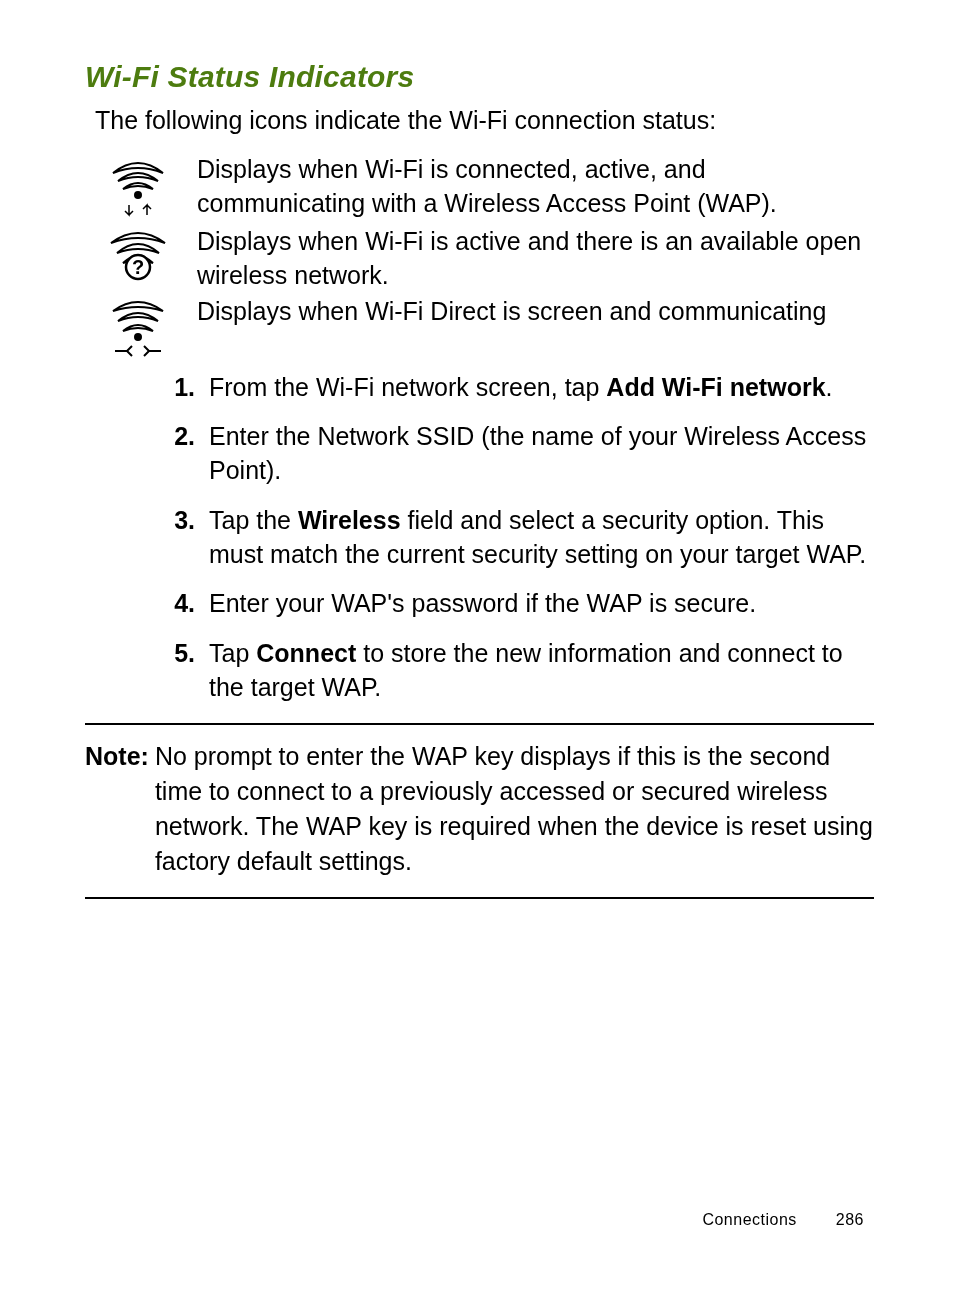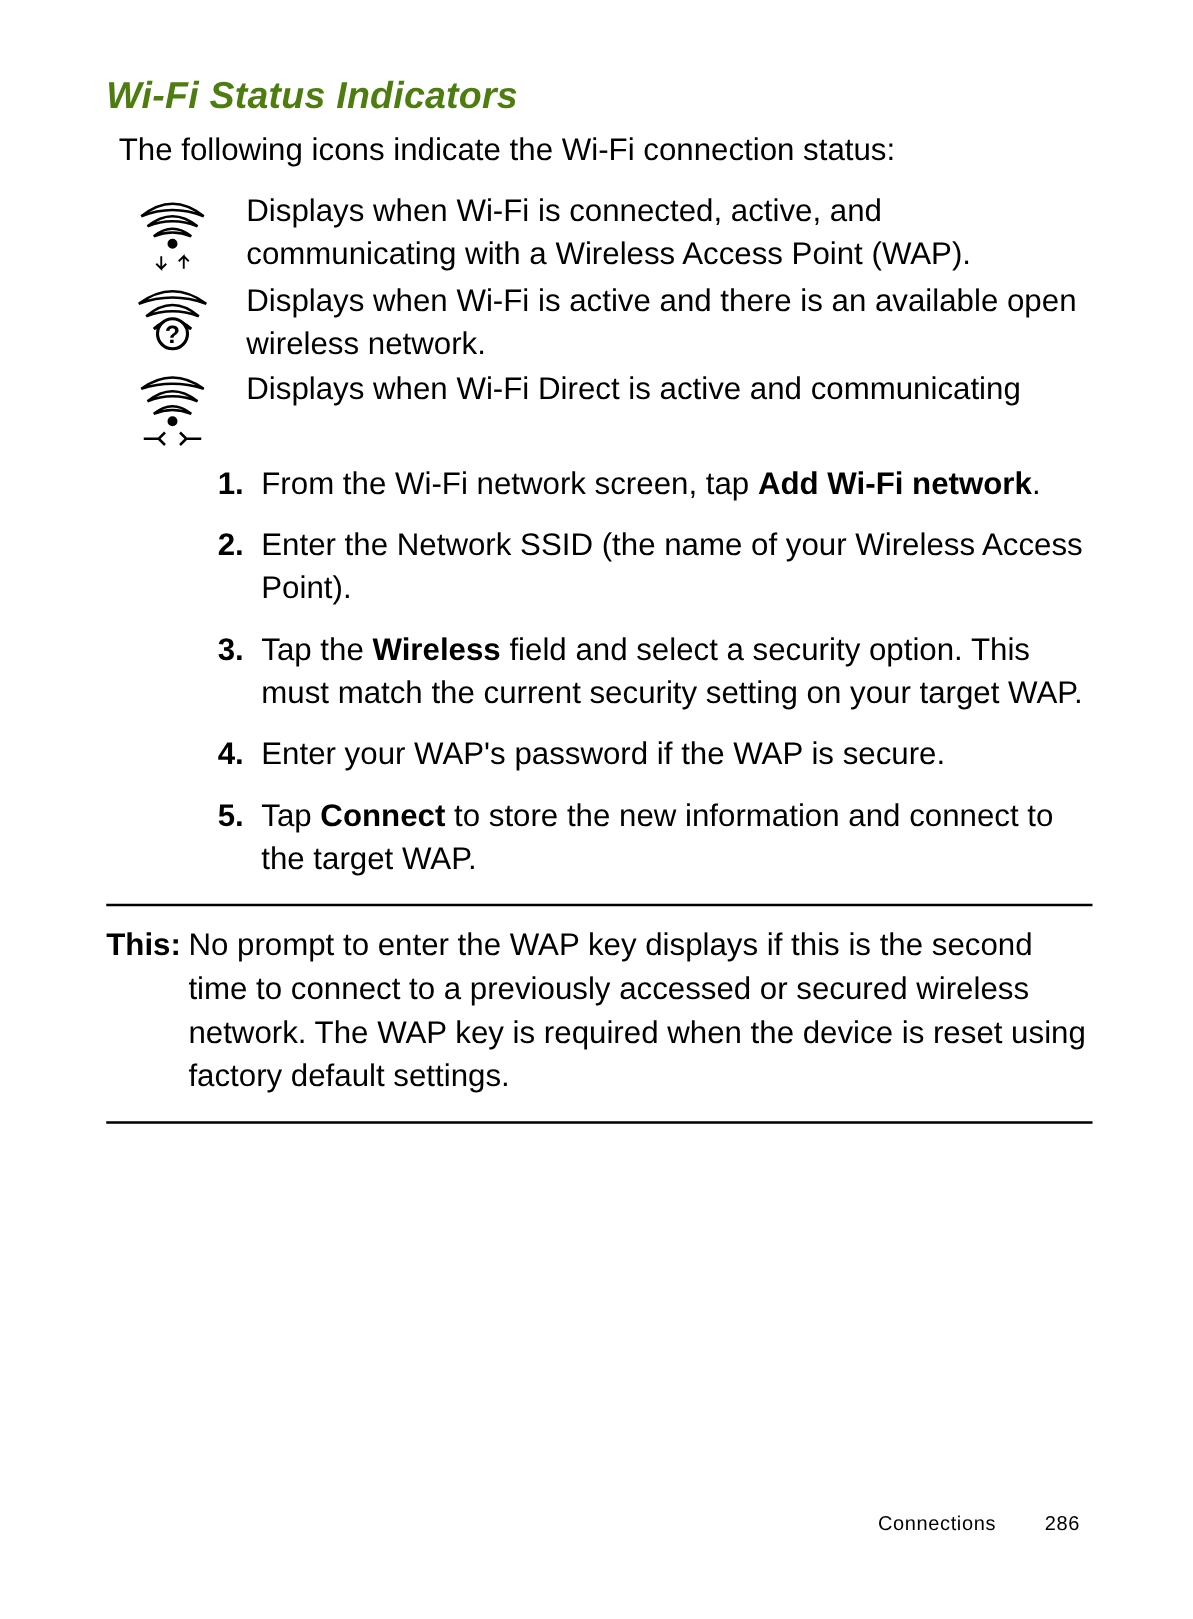"Displays when Wi-Fi Direct is" div.desc { text: active -> screen }
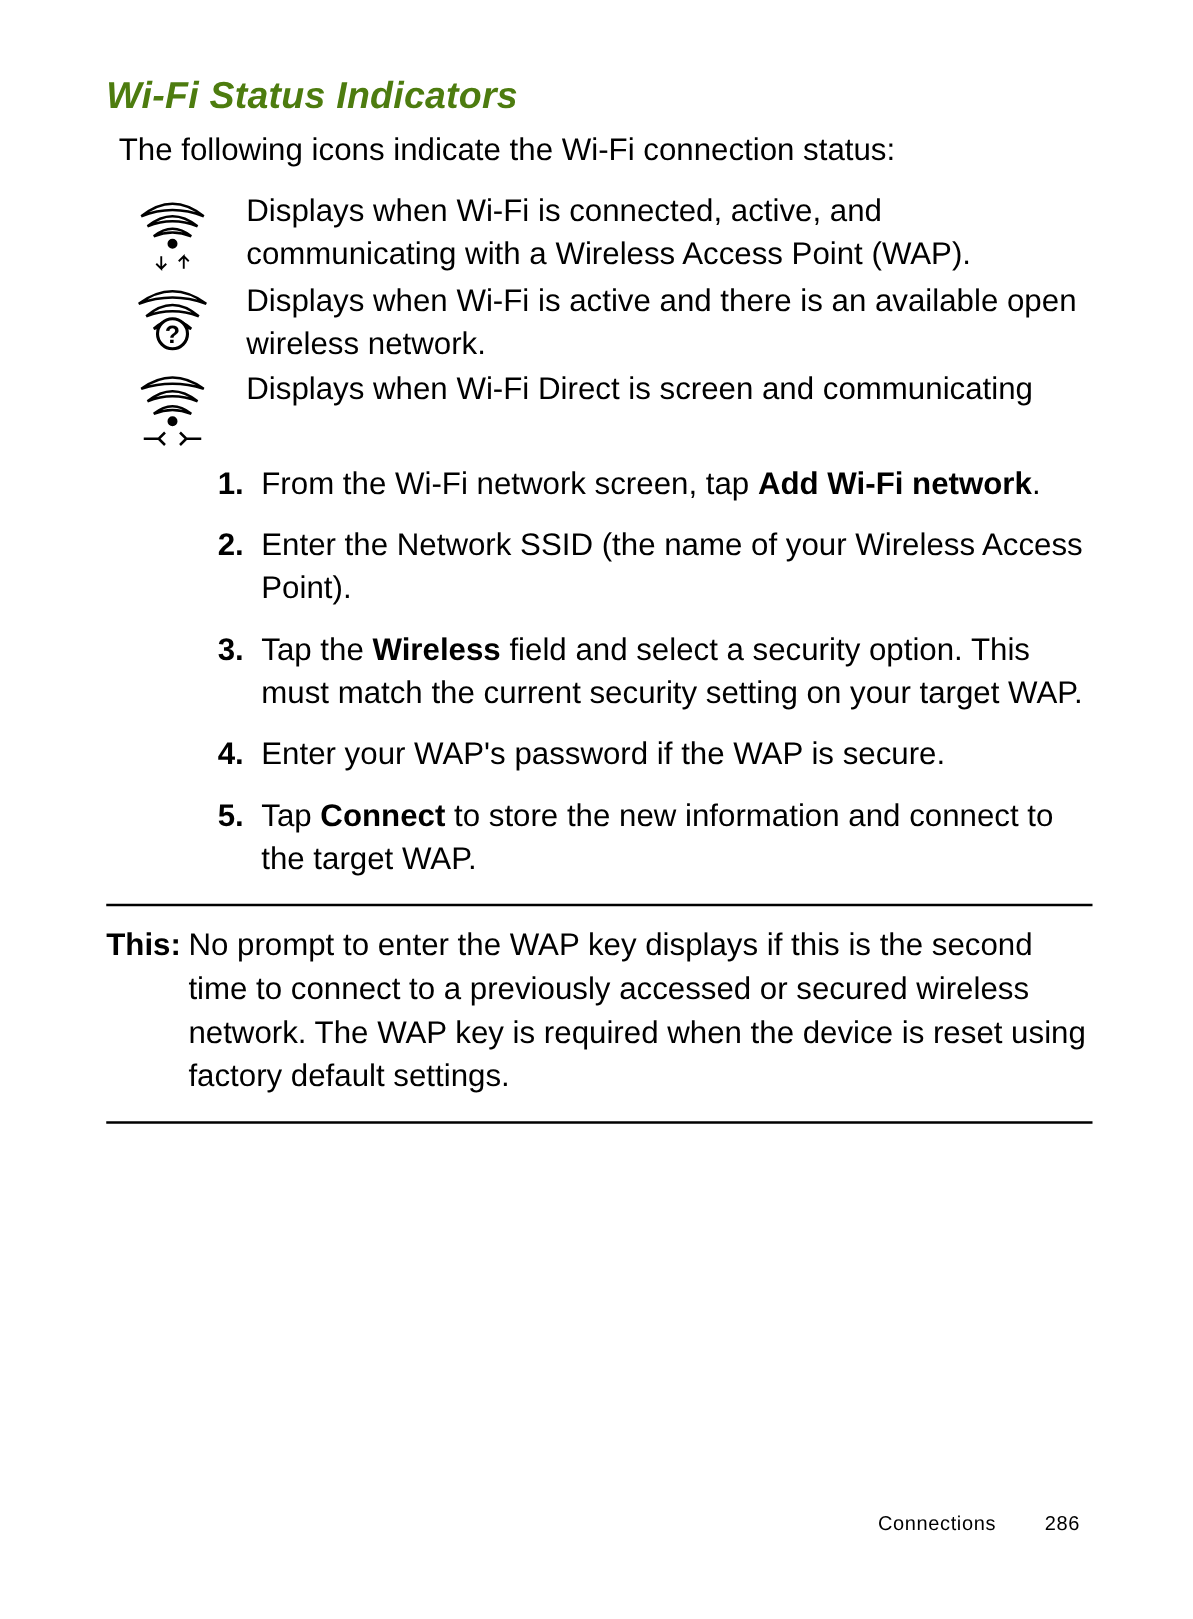"This:" span.note-label { text: This -> Note }
